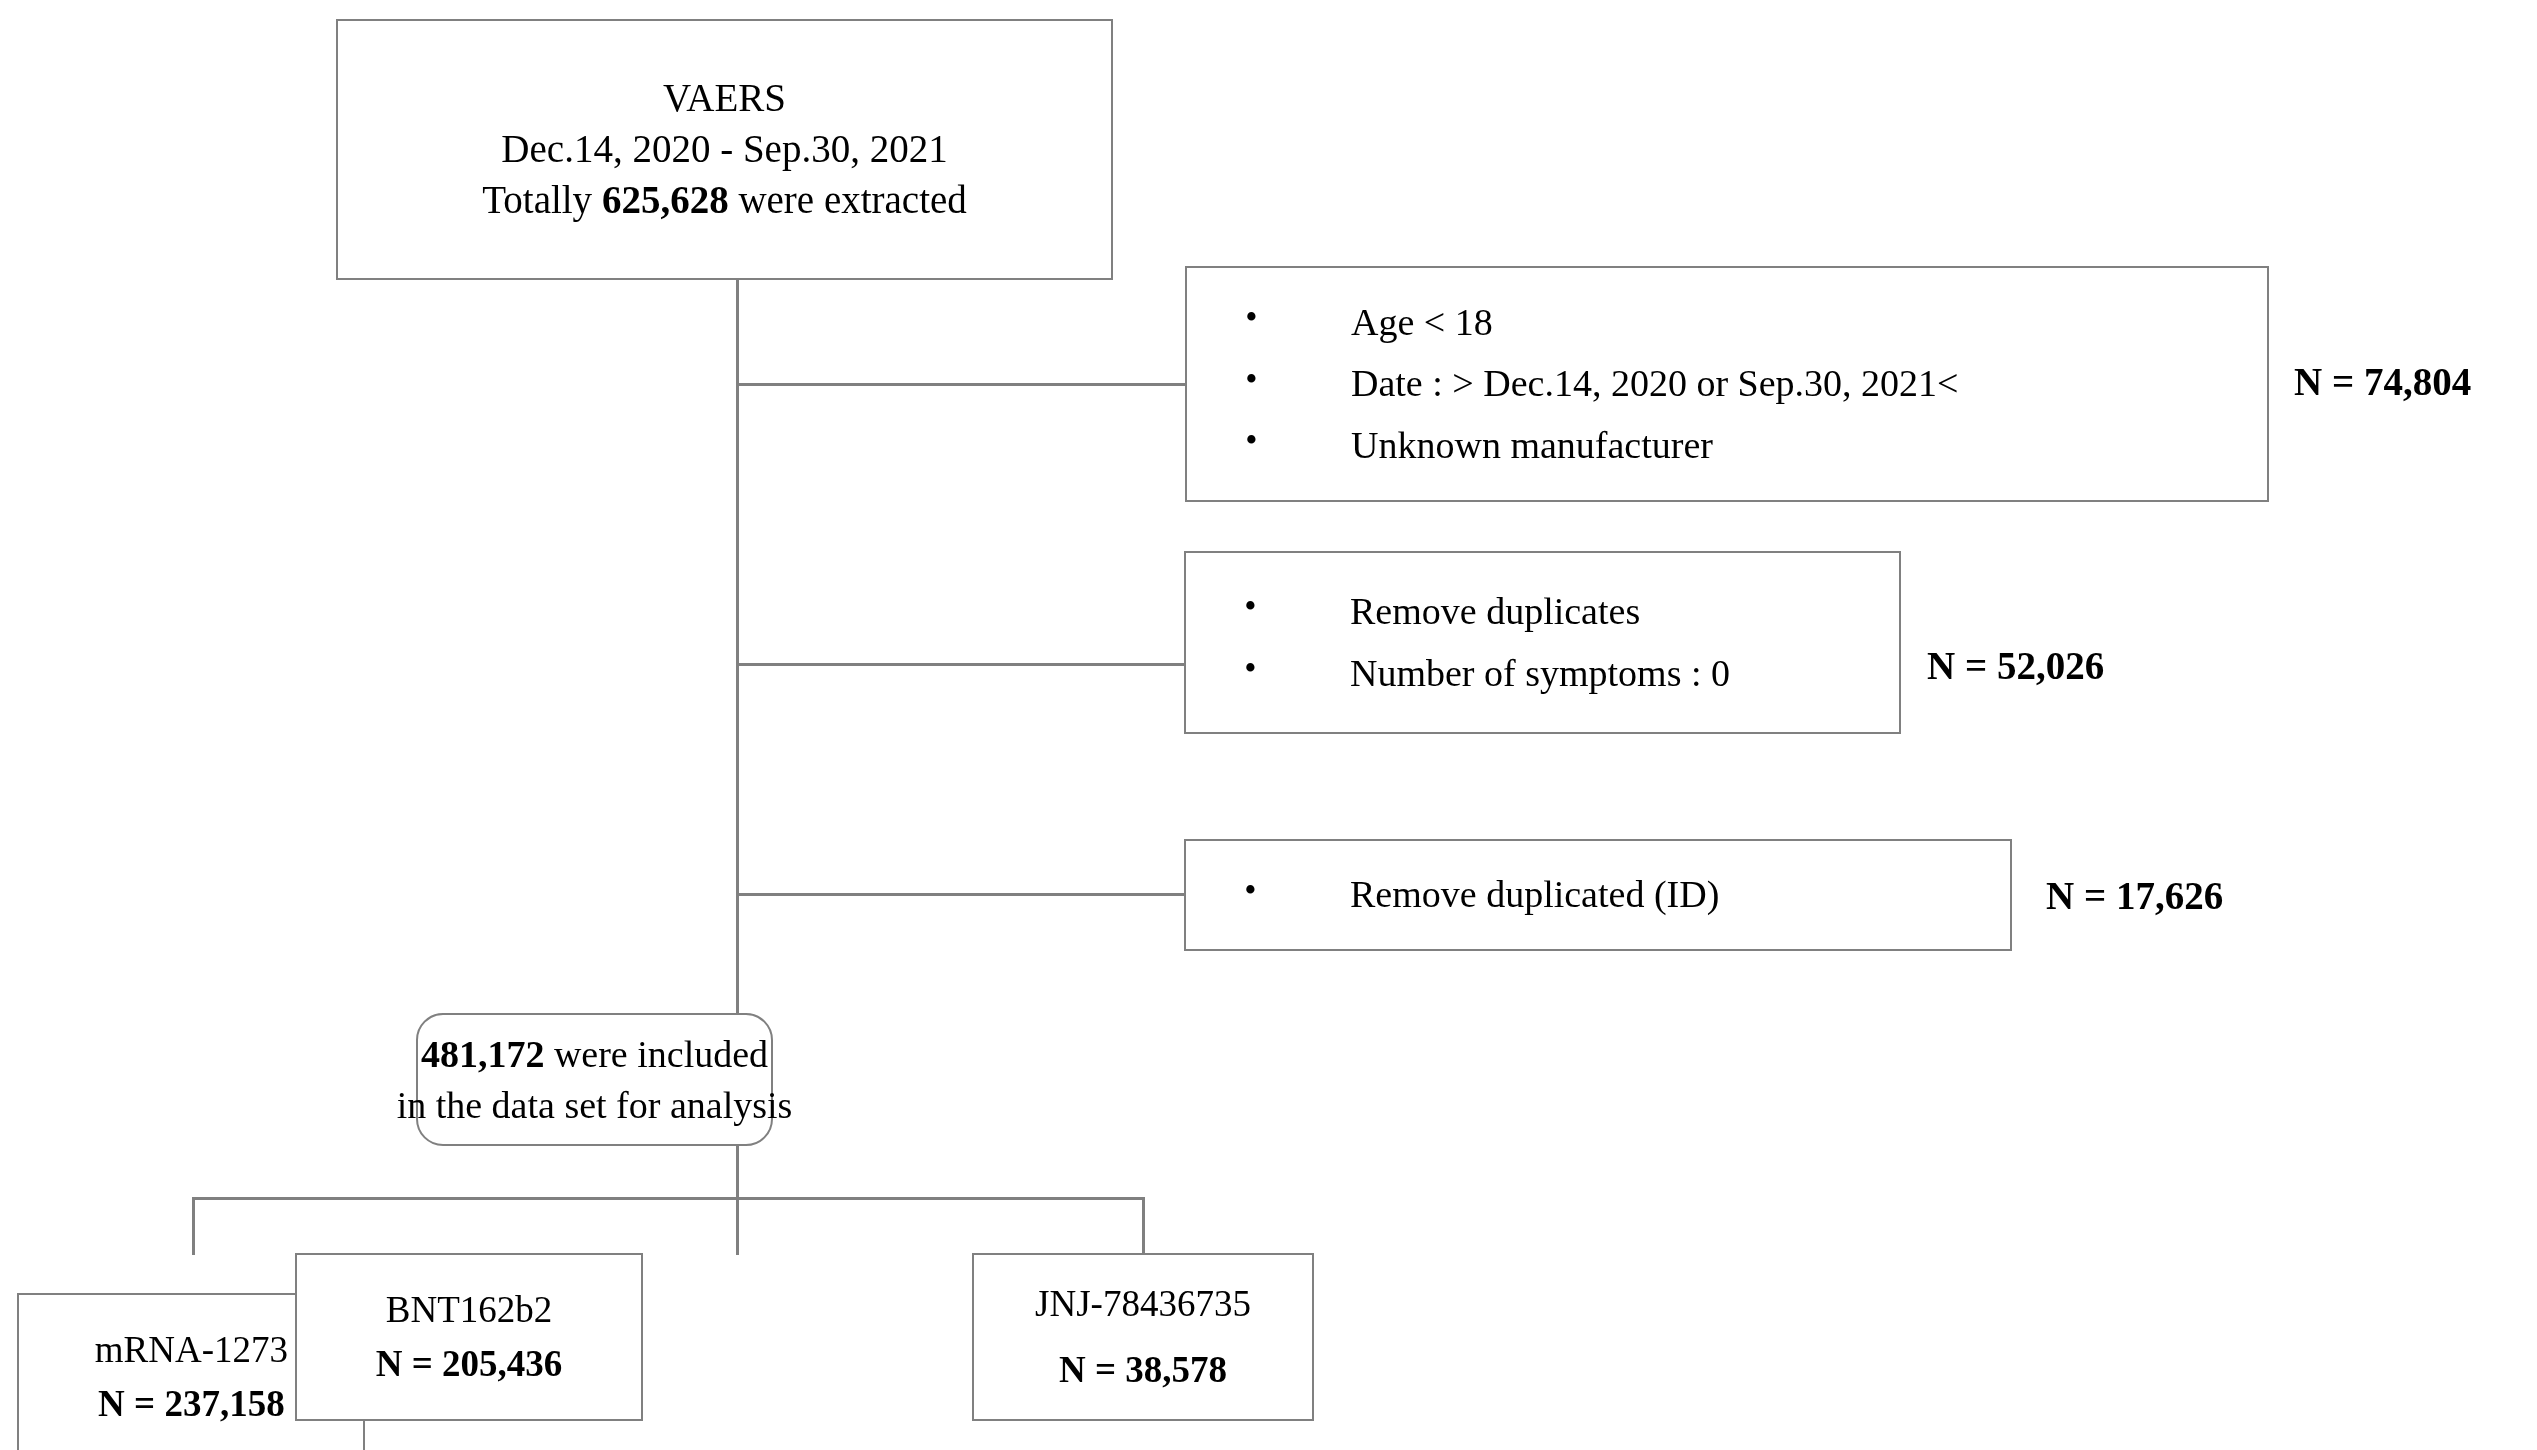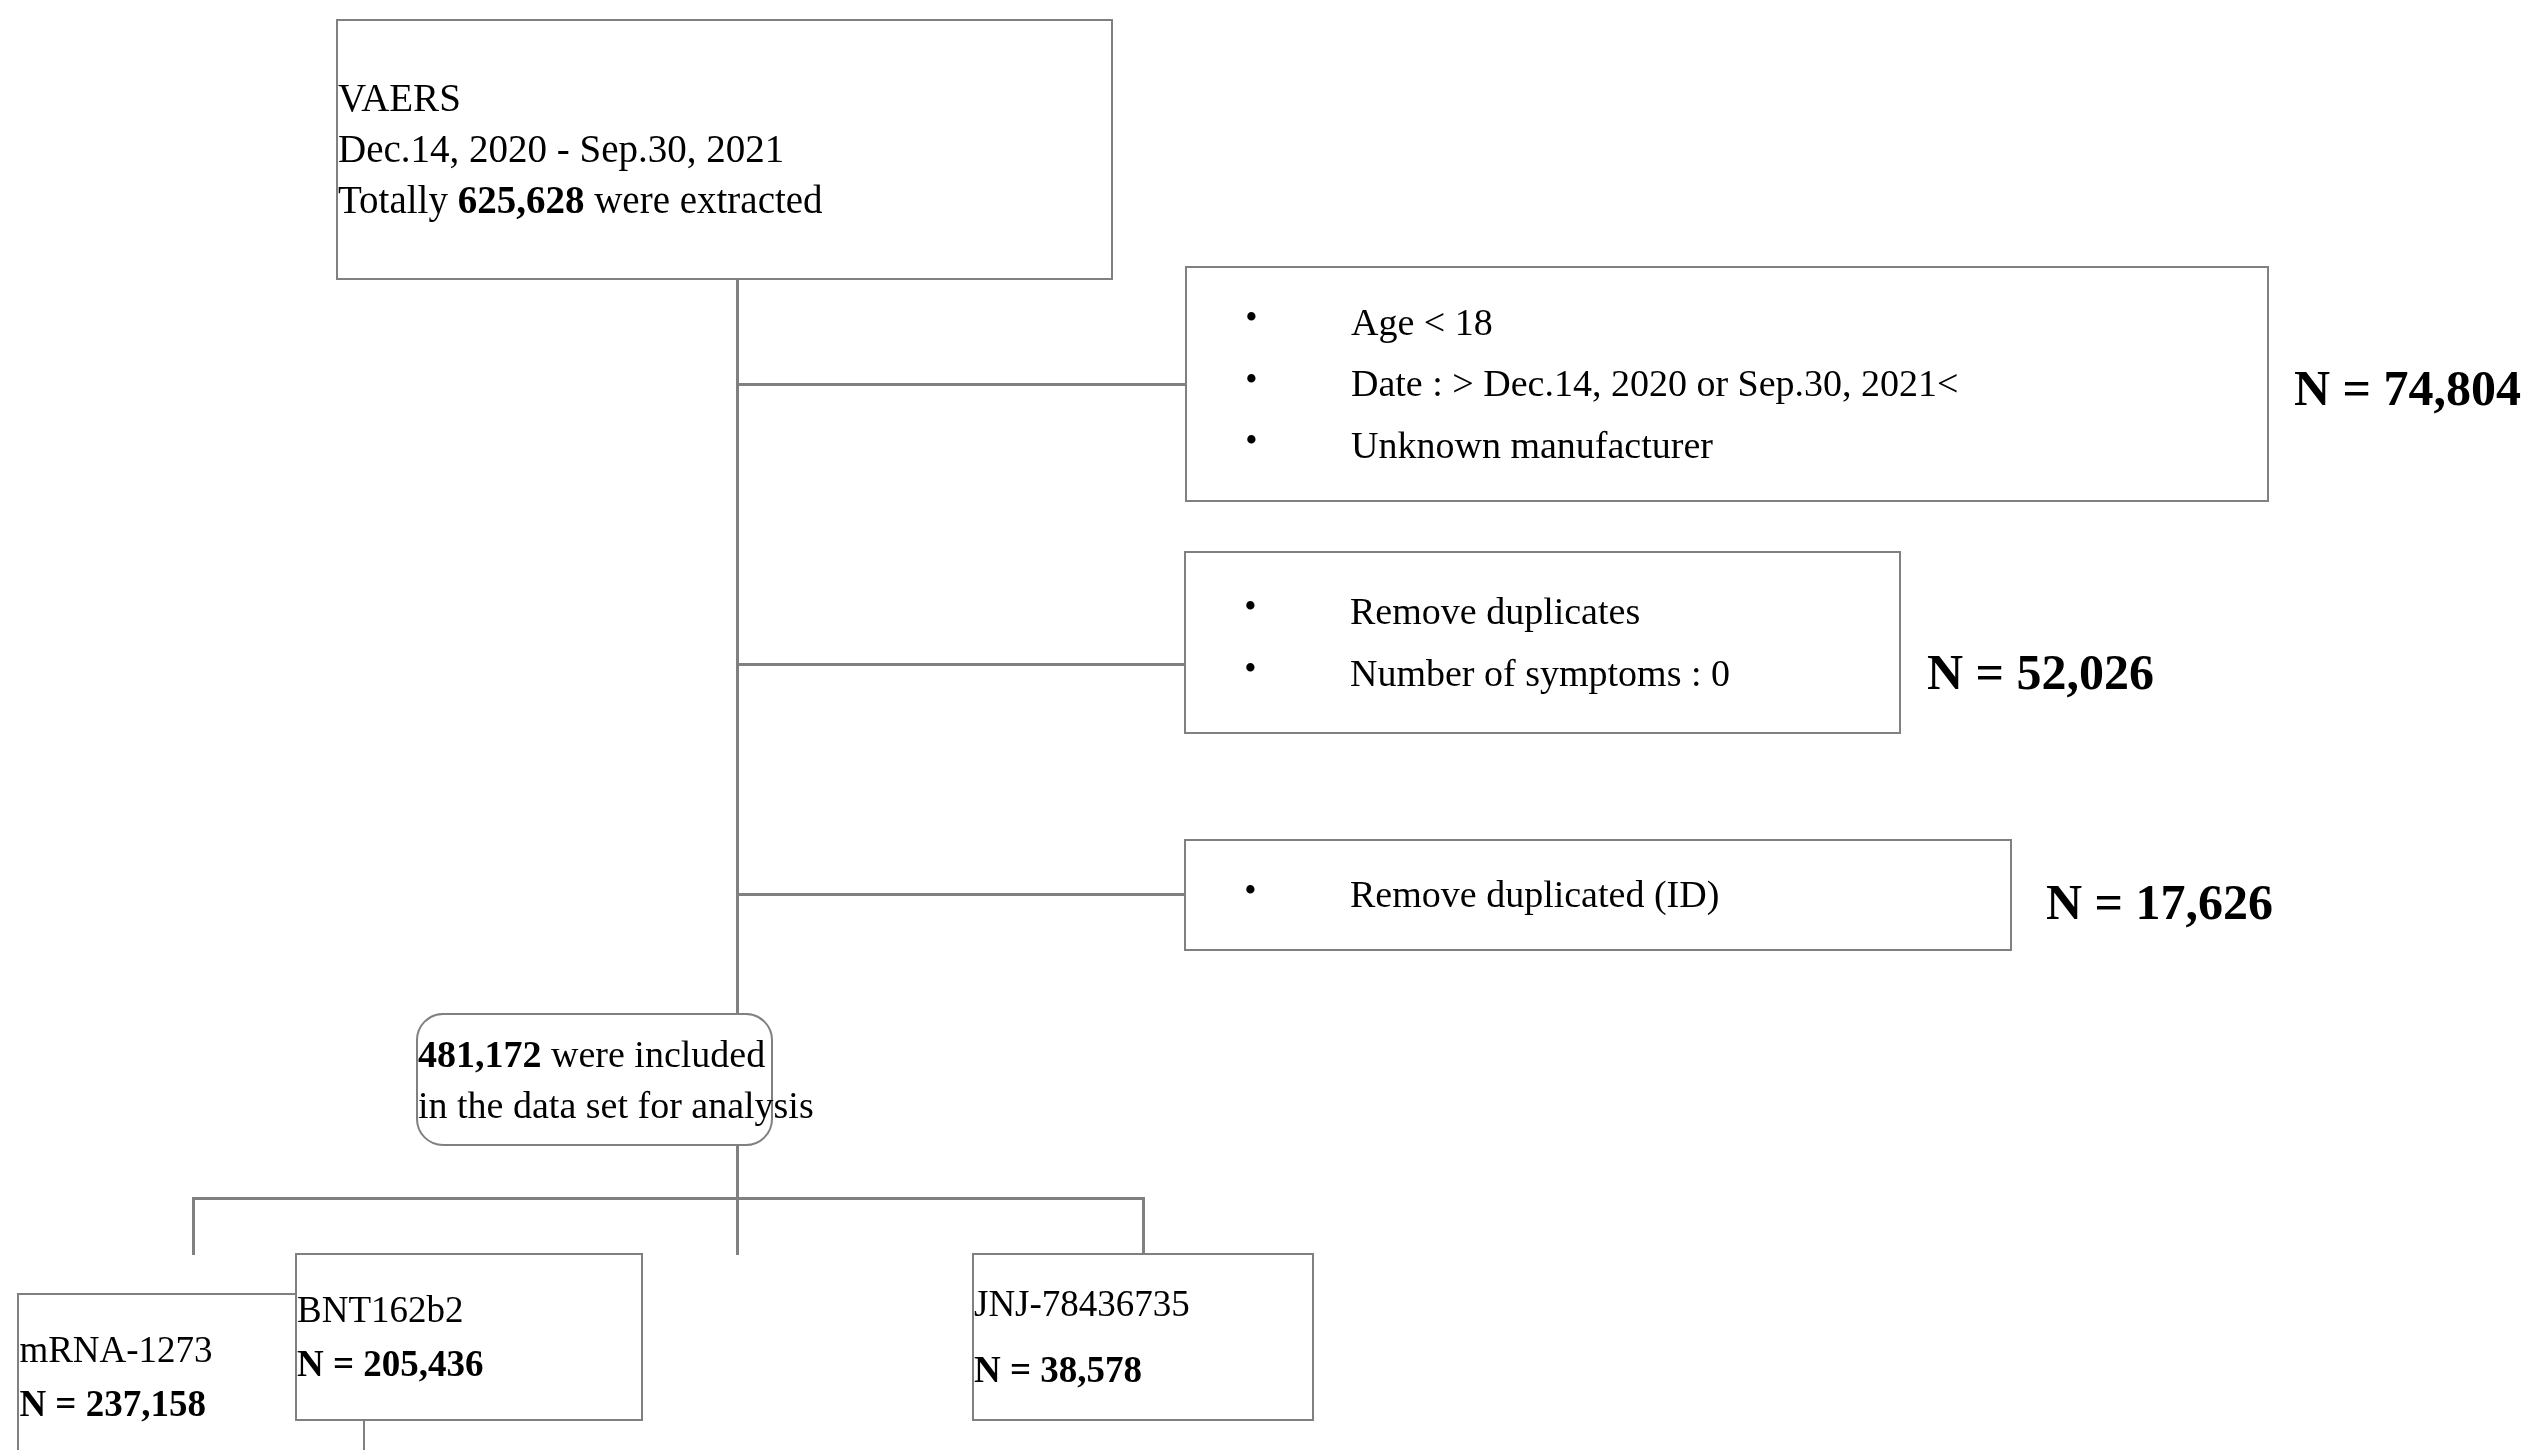"VAERS" .box { align-items: flex-start -> center }
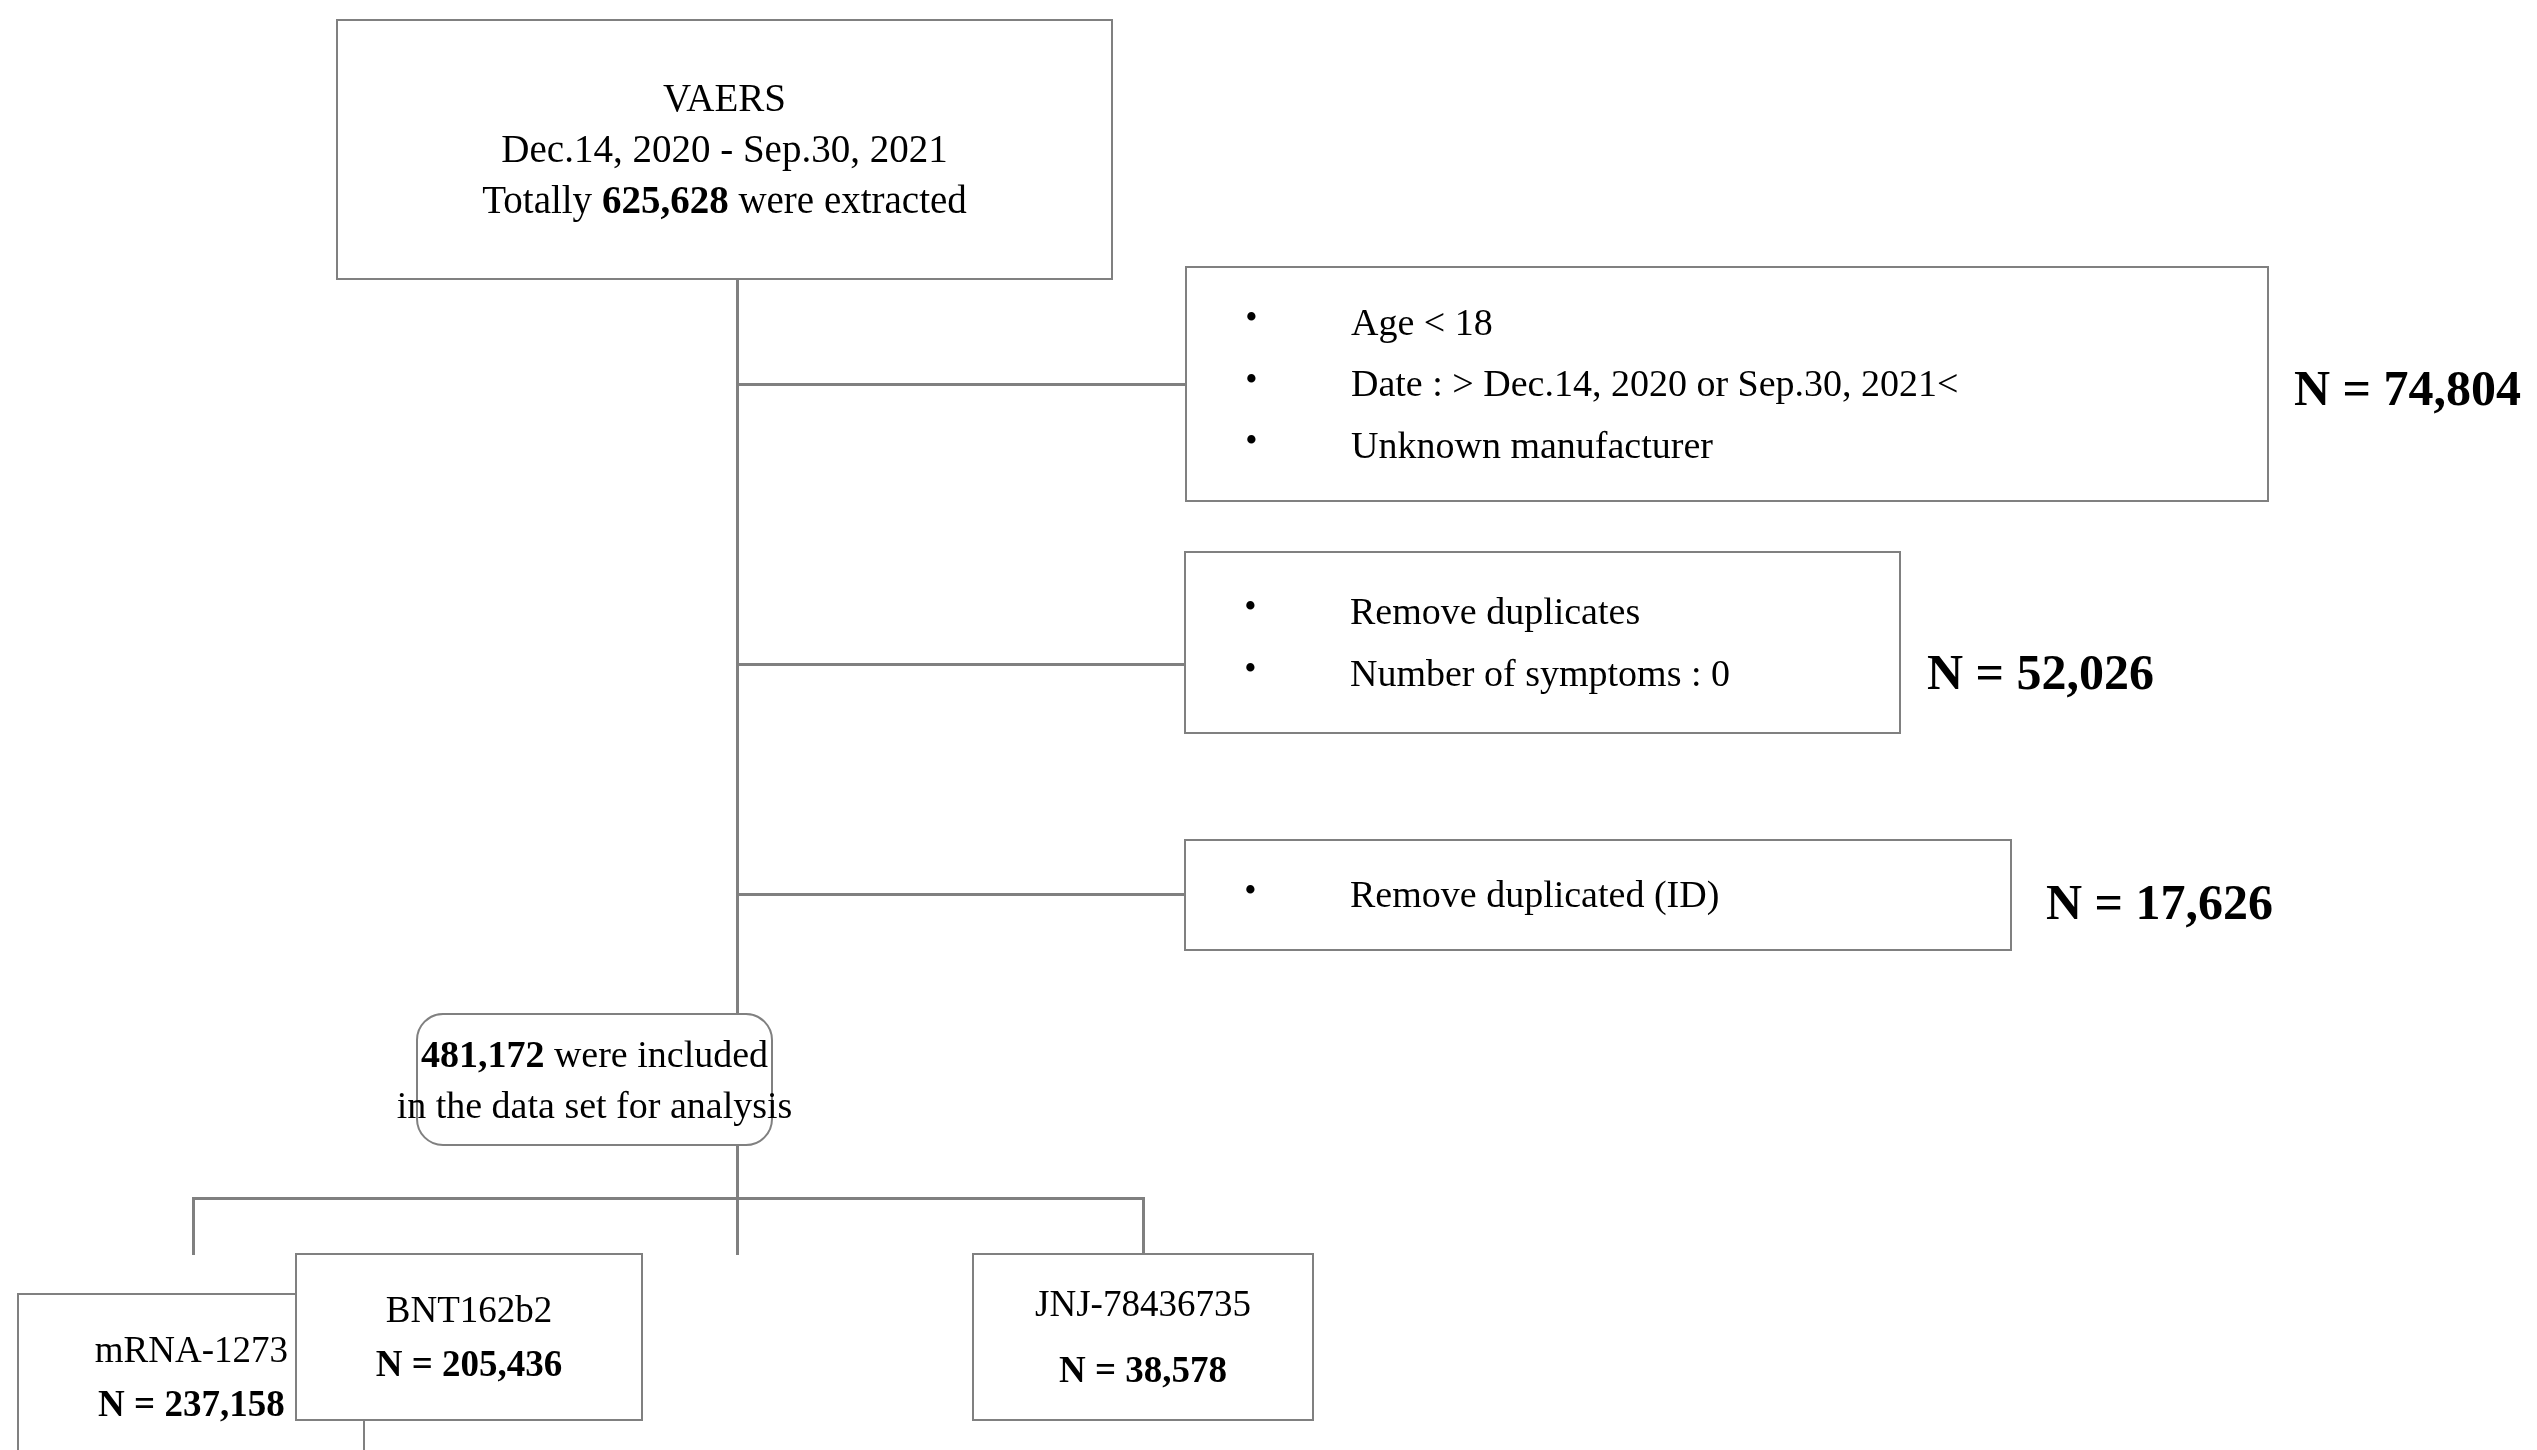"N = 74,804" .n-label { font-size: 50px -> 39px }
